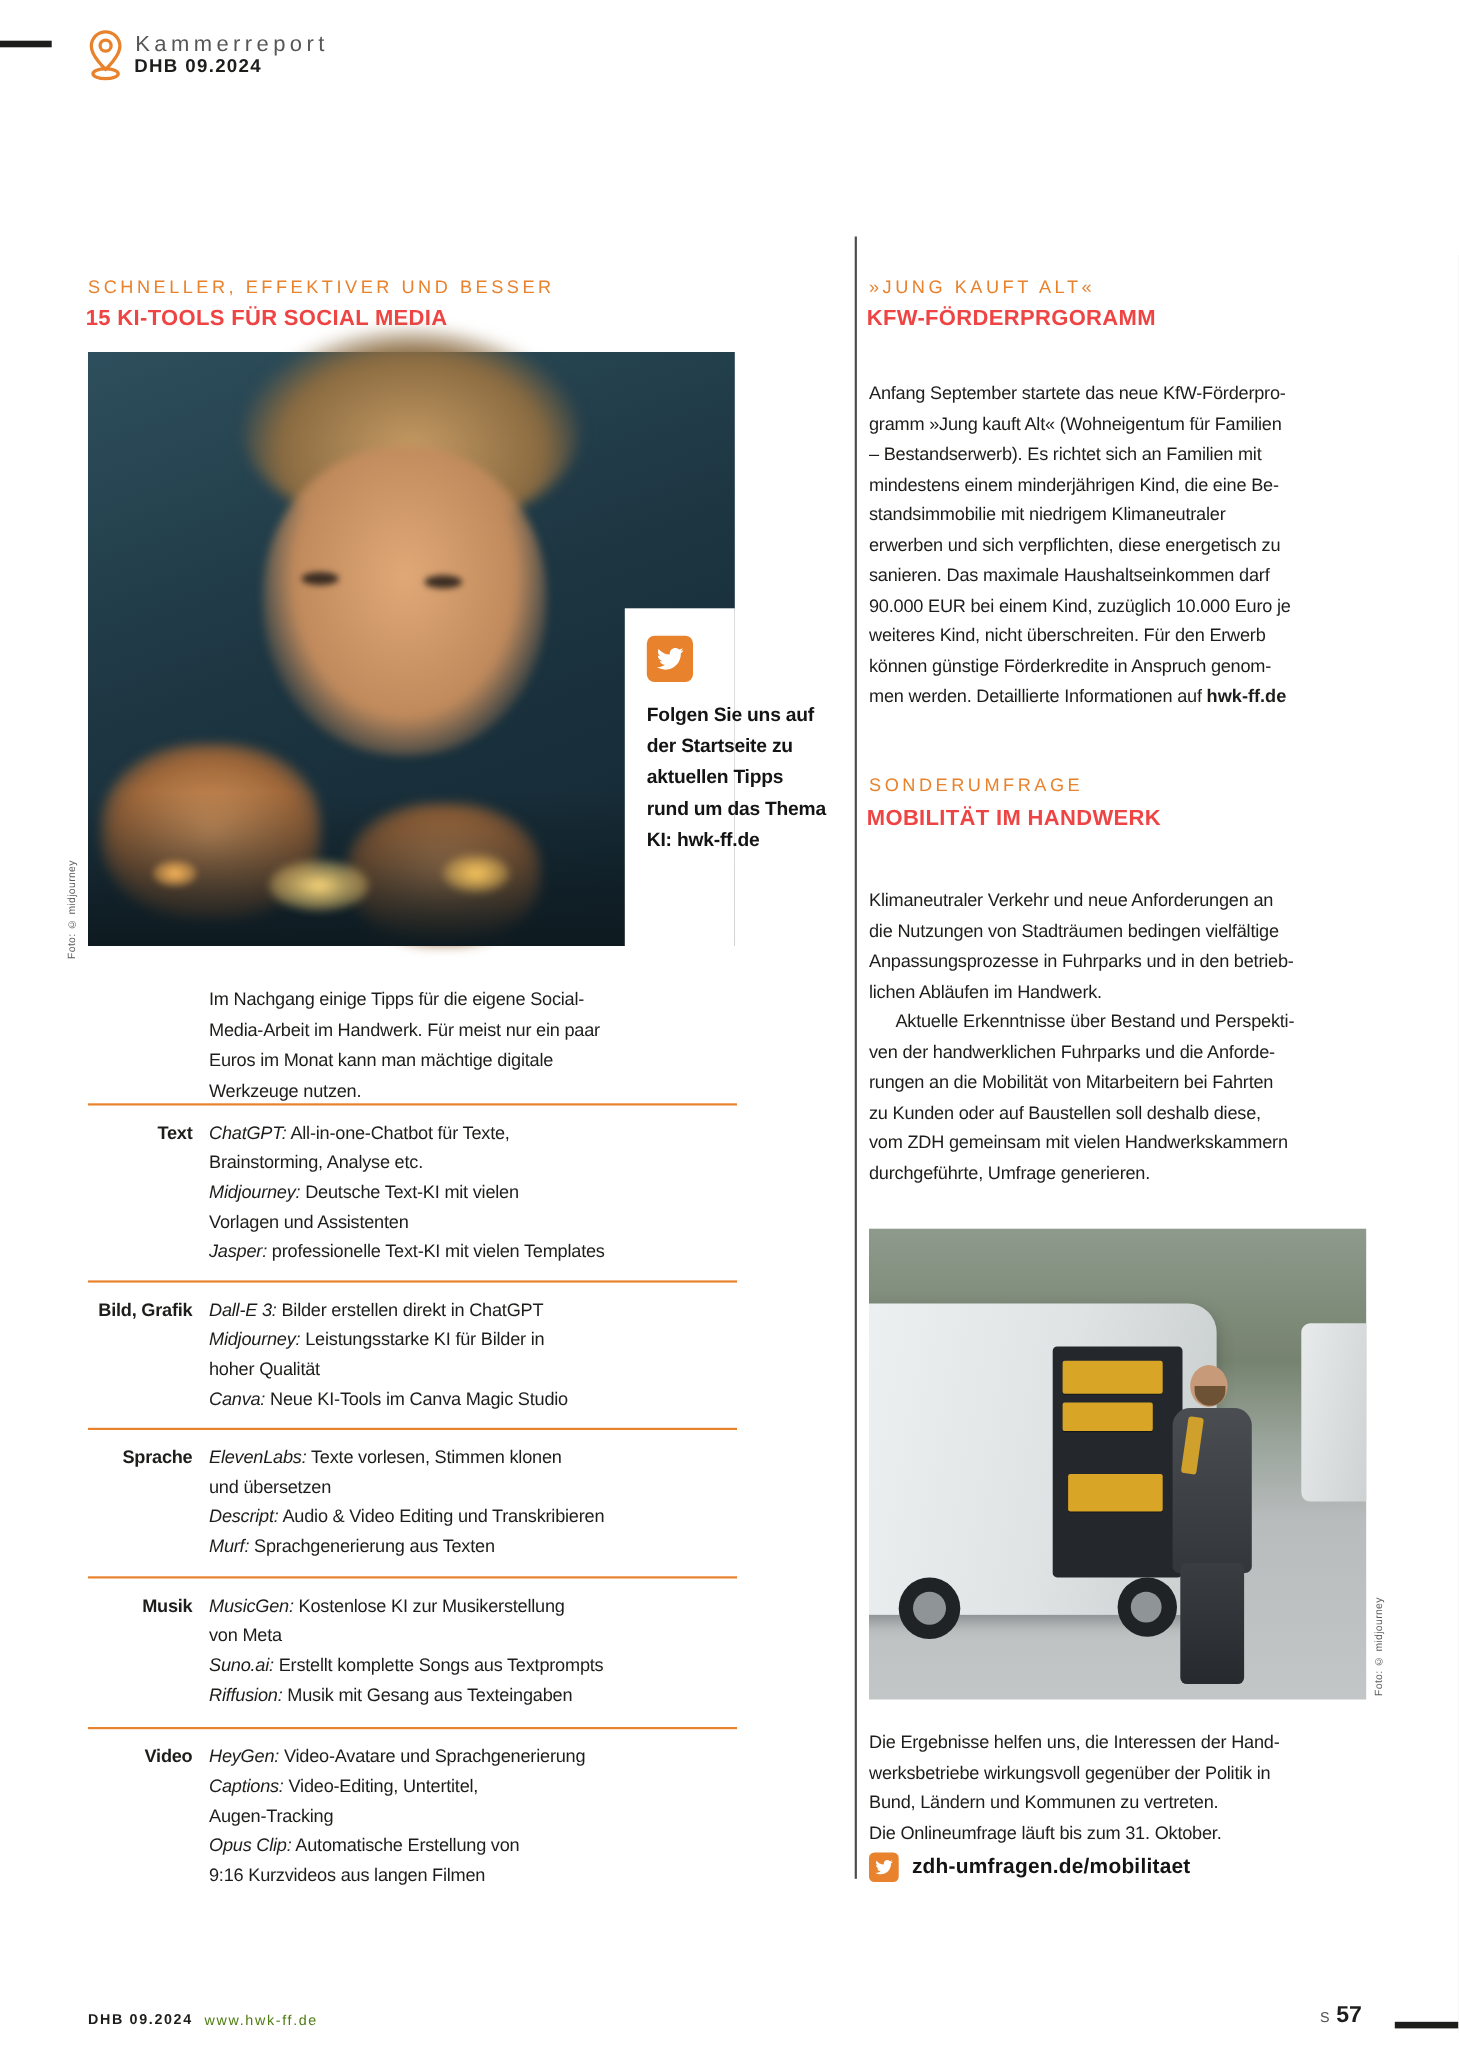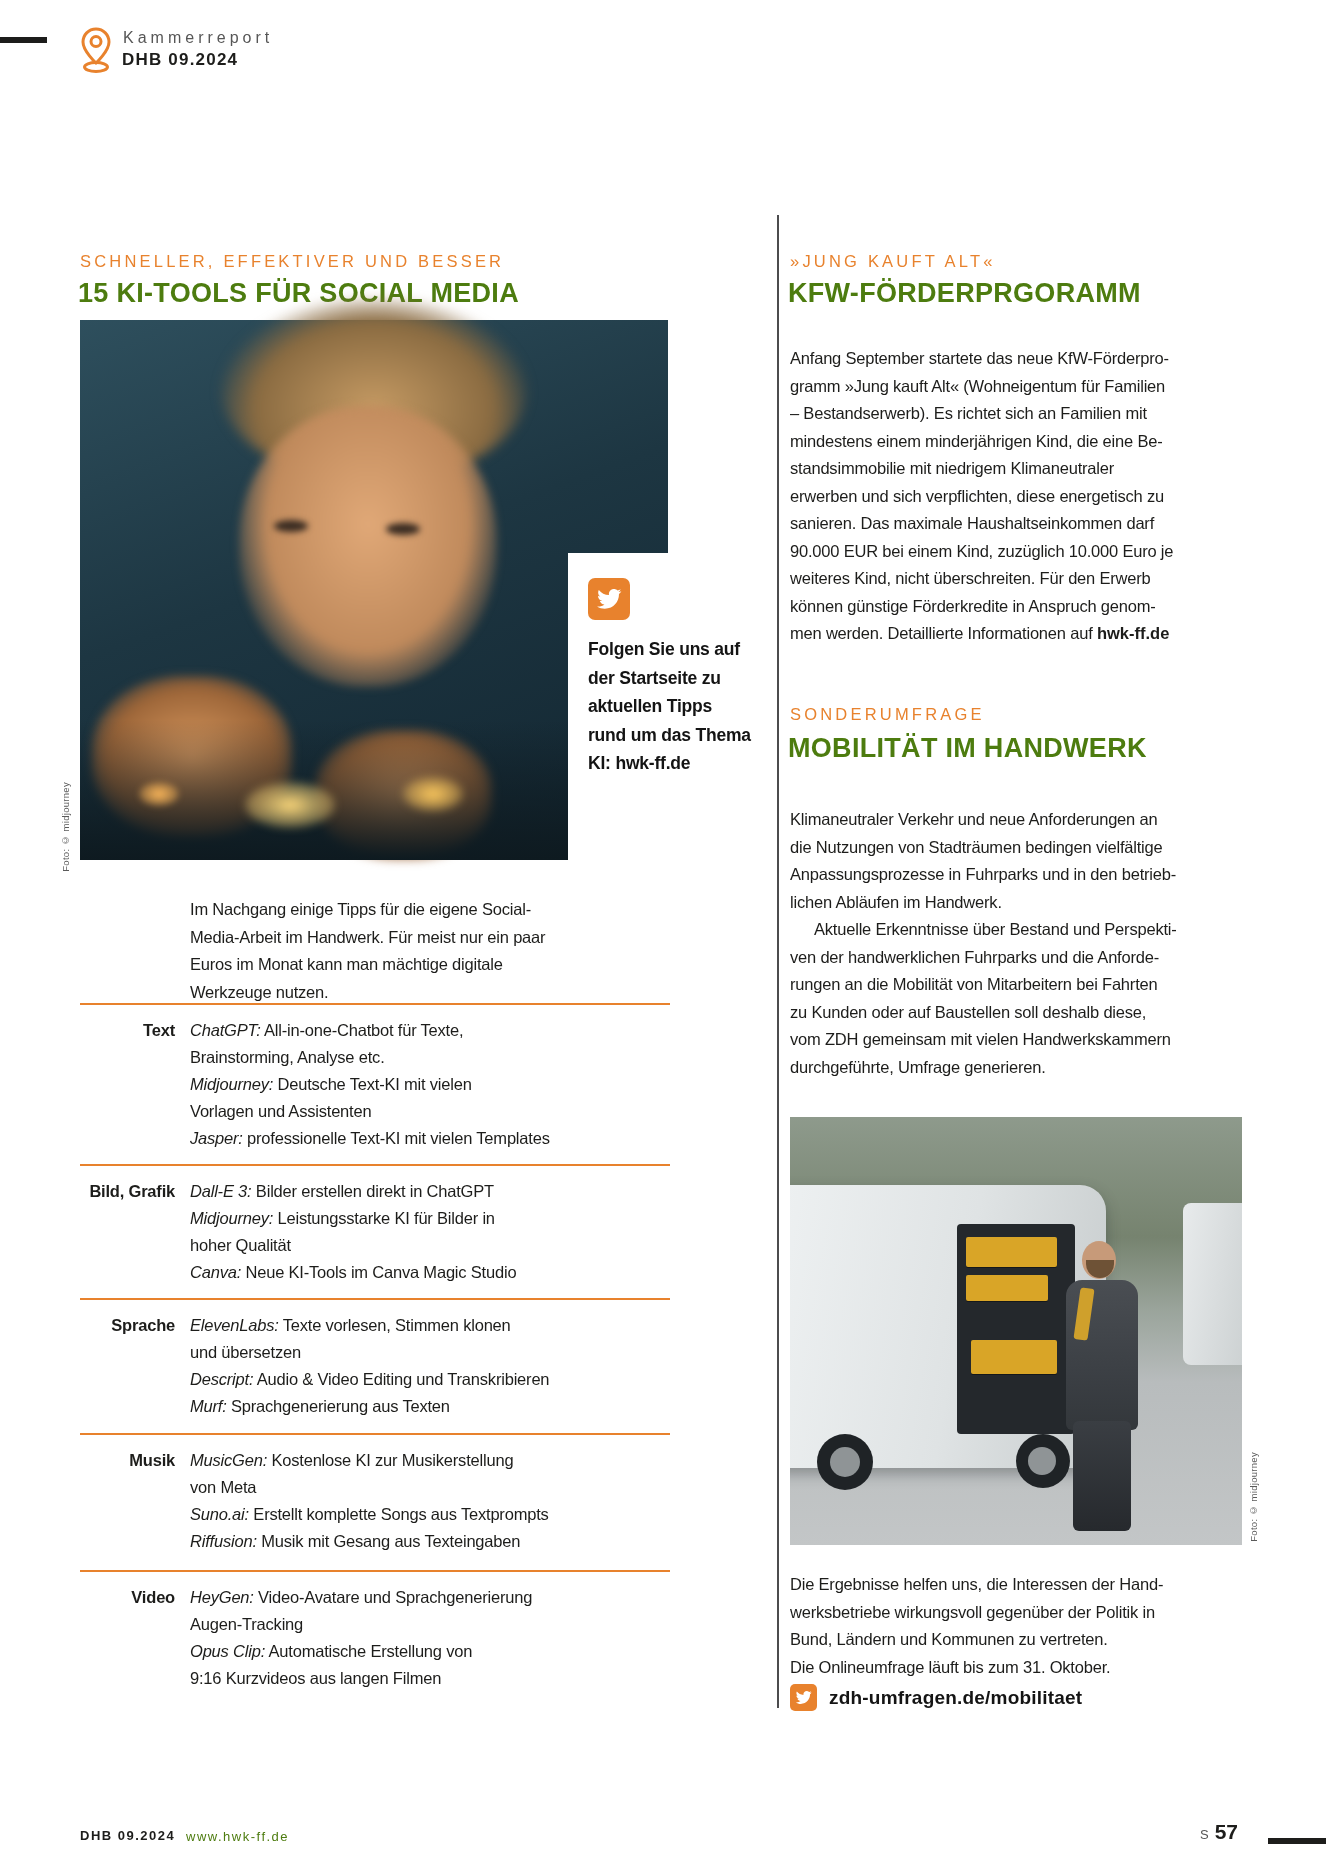"Kammerreport" .brand-section { font-size: 16px -> 20px }
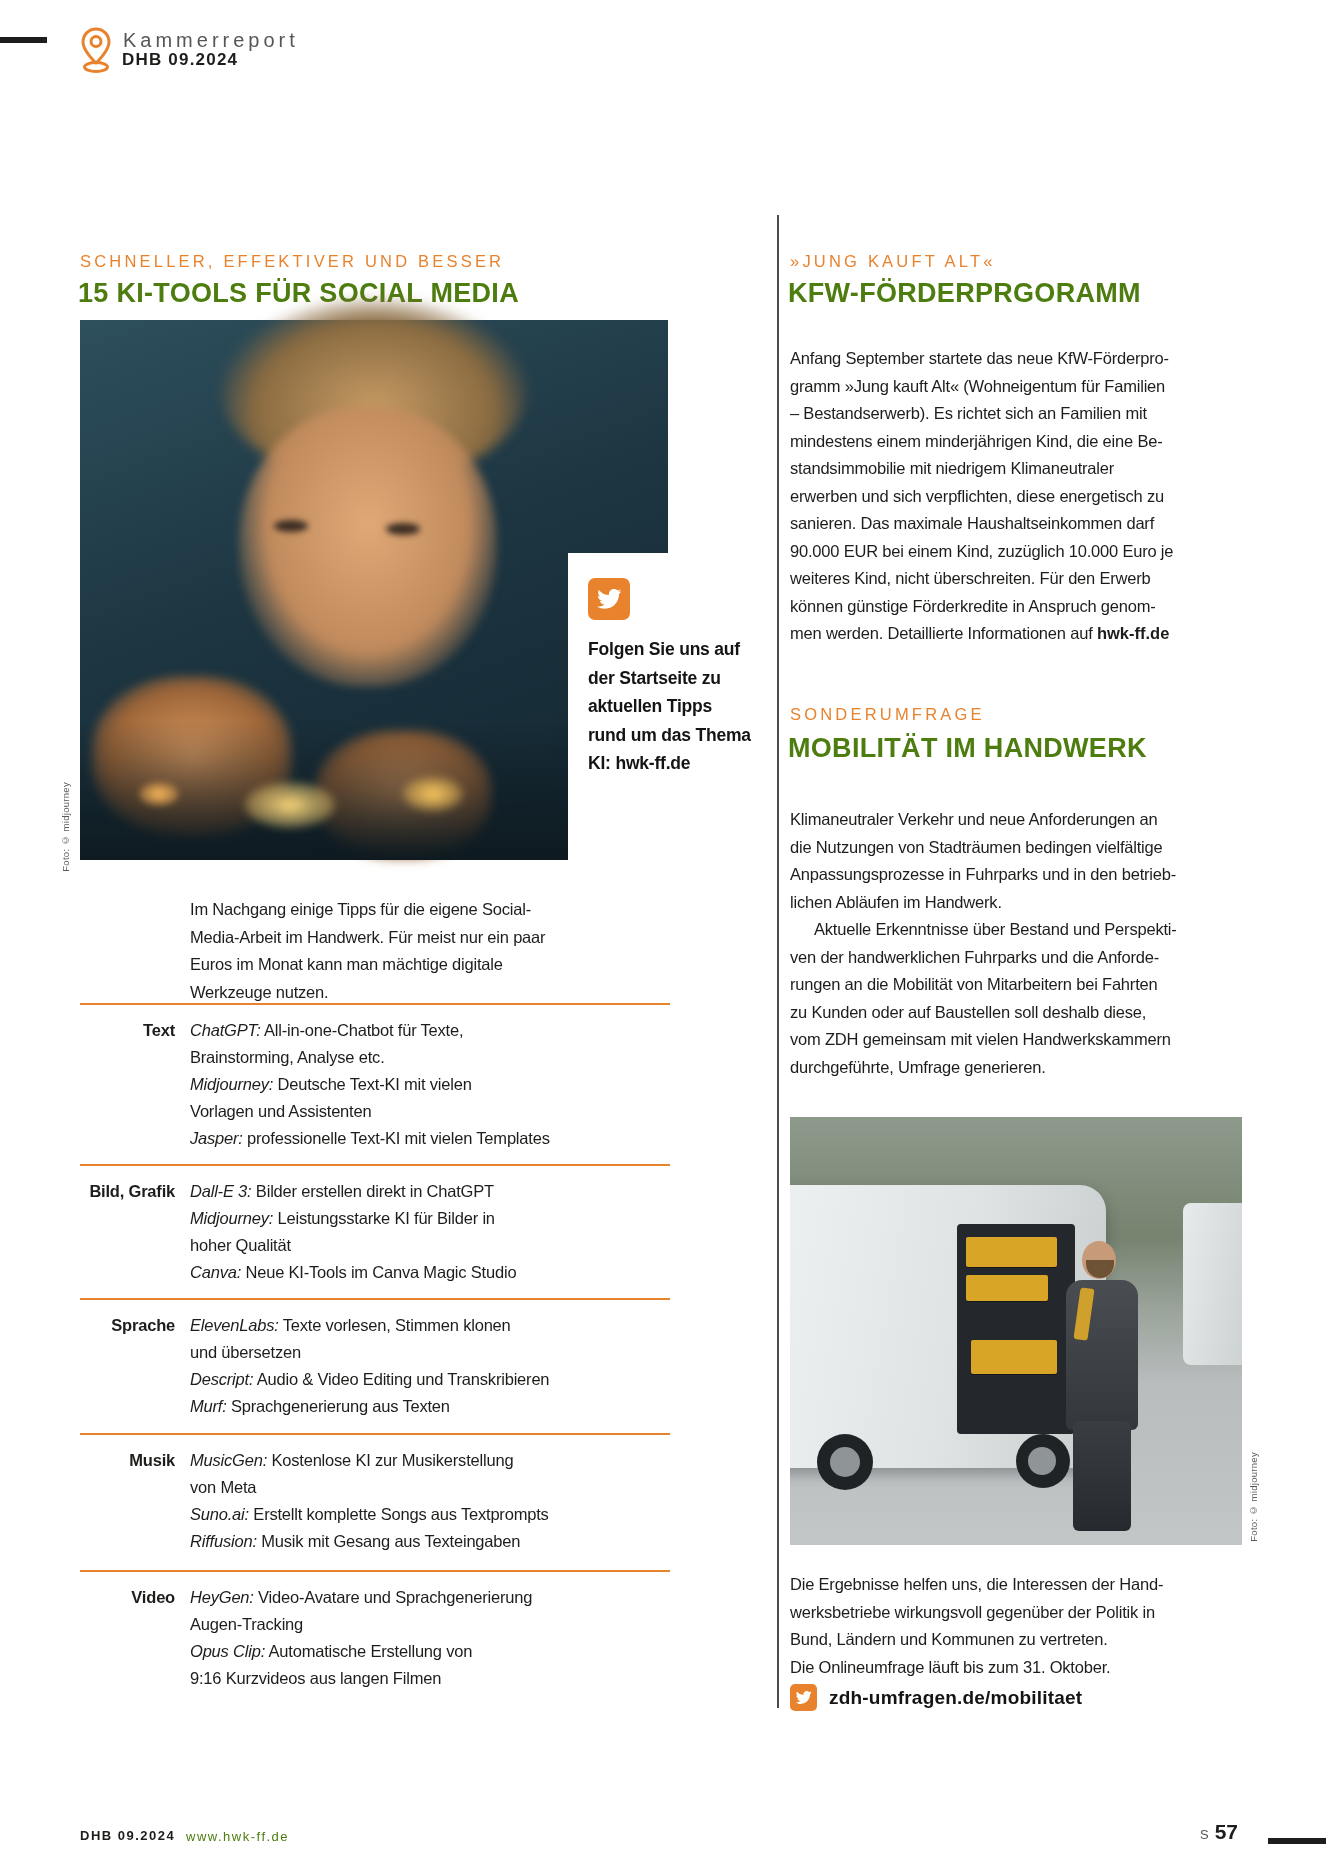"15 KI-TOOLS FÜR SOCIAL MEDIA" .title { color: #4d7c0f -> #ef4444; font-size: 27px -> 20px }
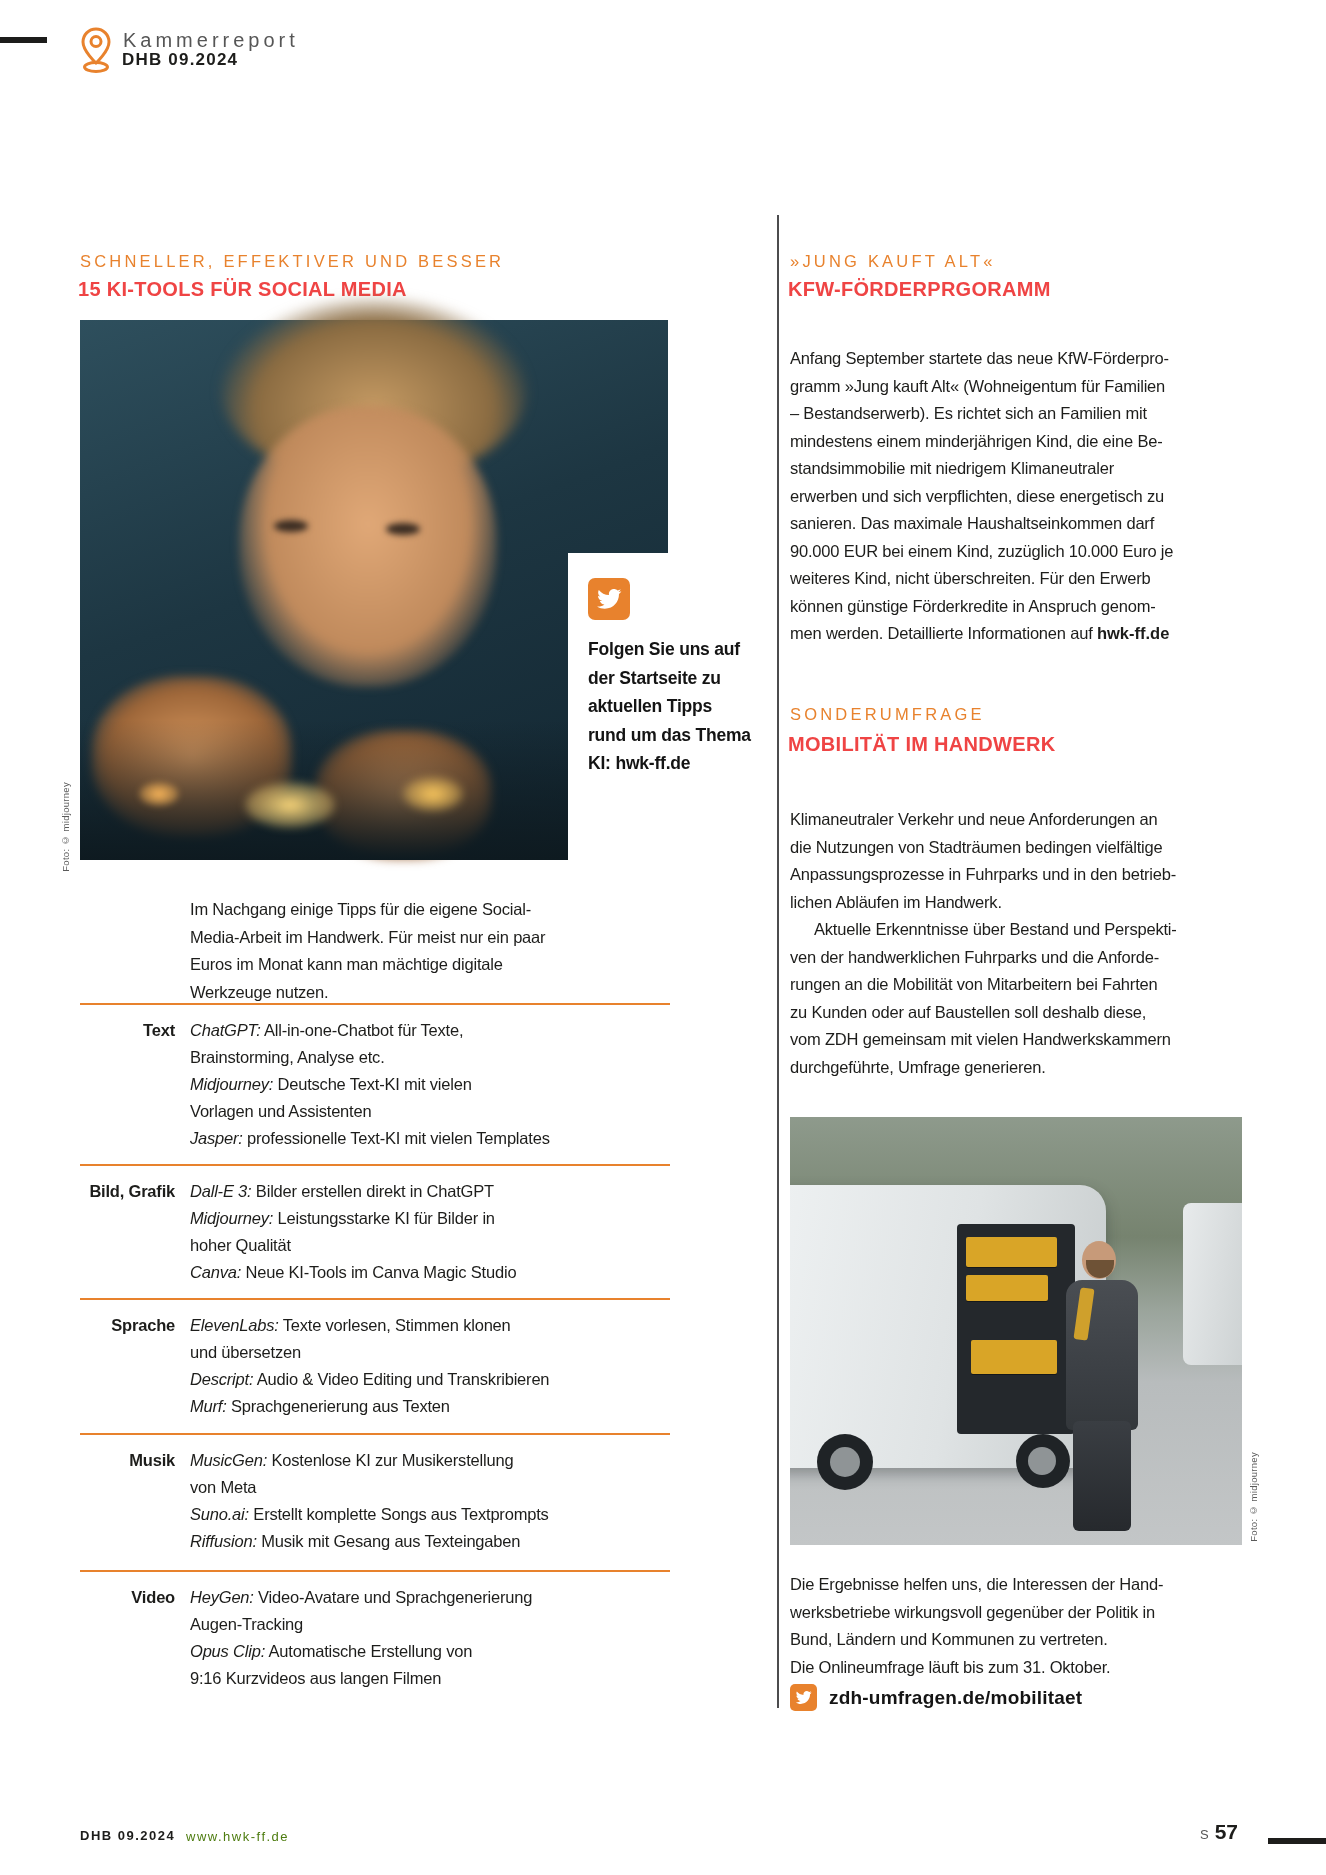"Captions: Video-Editing, Untertitel," div.ln { html: none -> <div><i>Captions:</i> Video-Editing, Untertitel,</div> }
